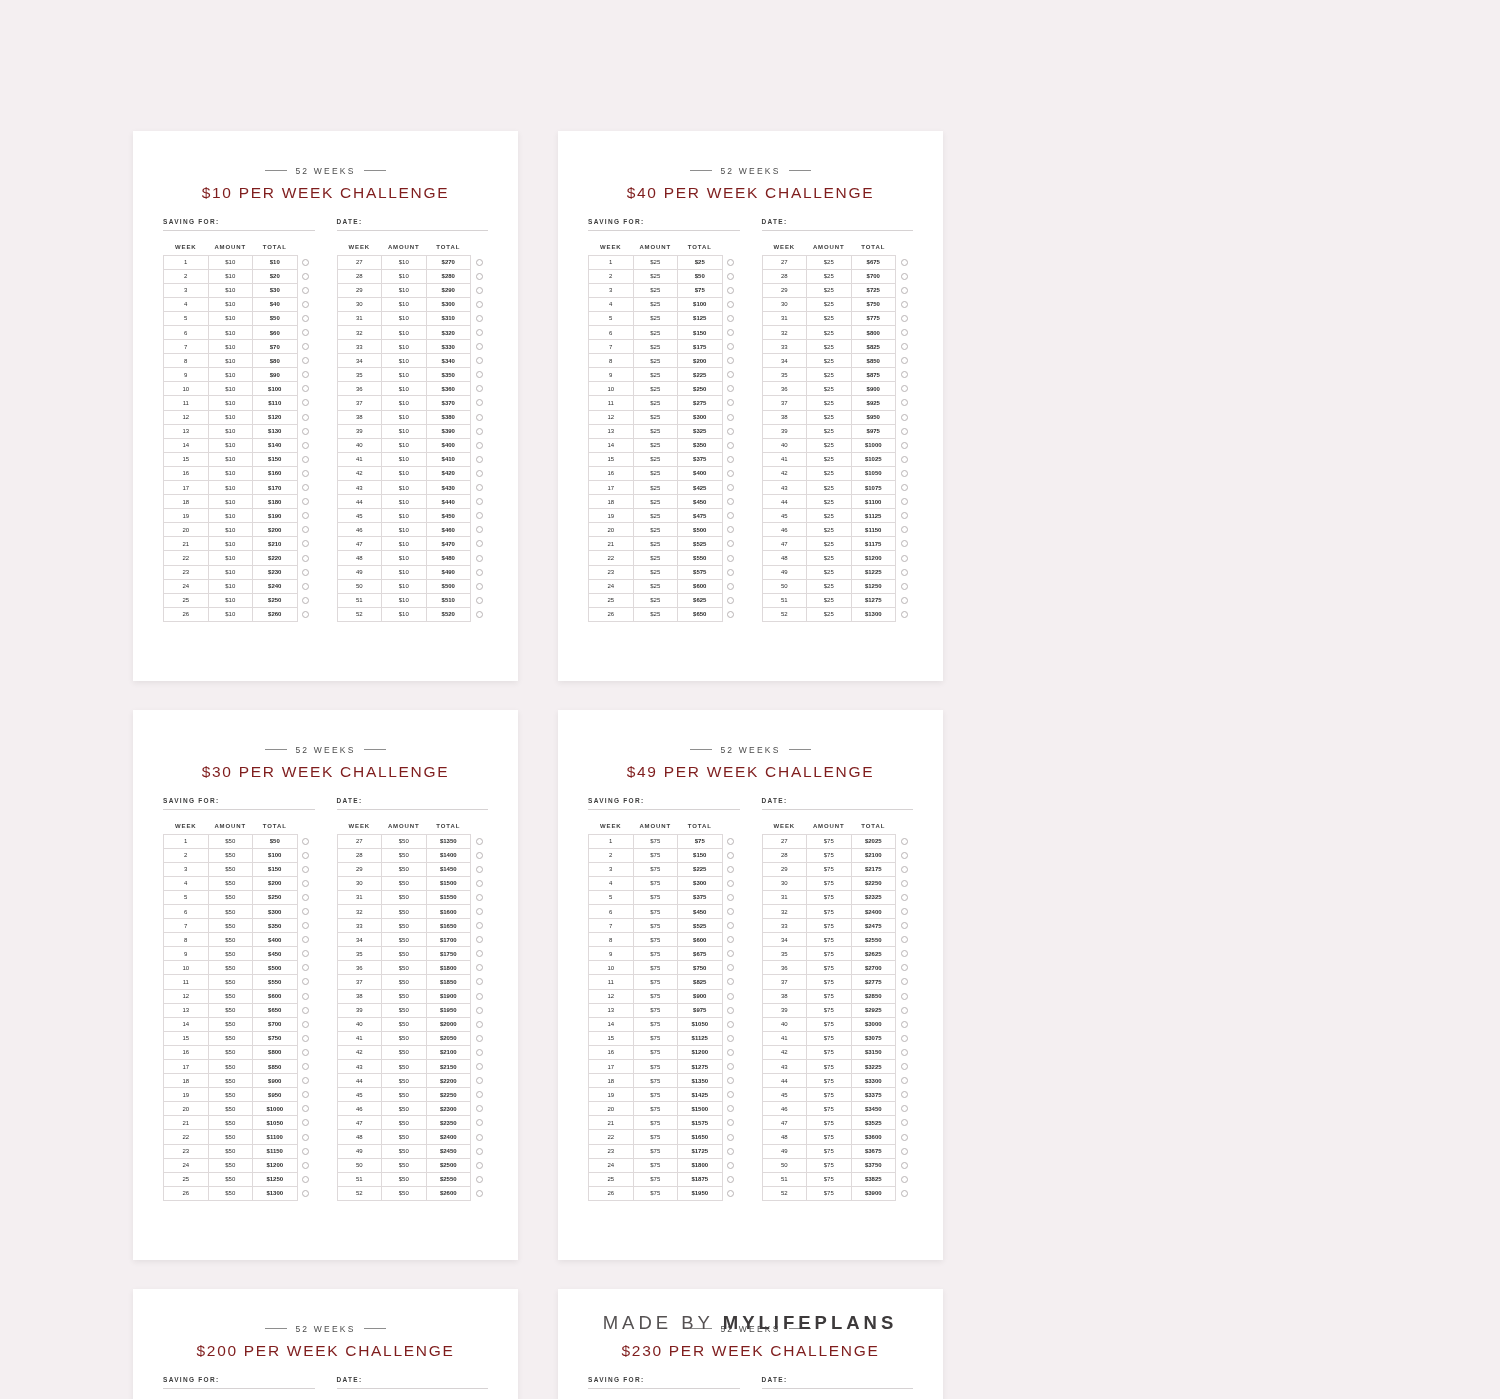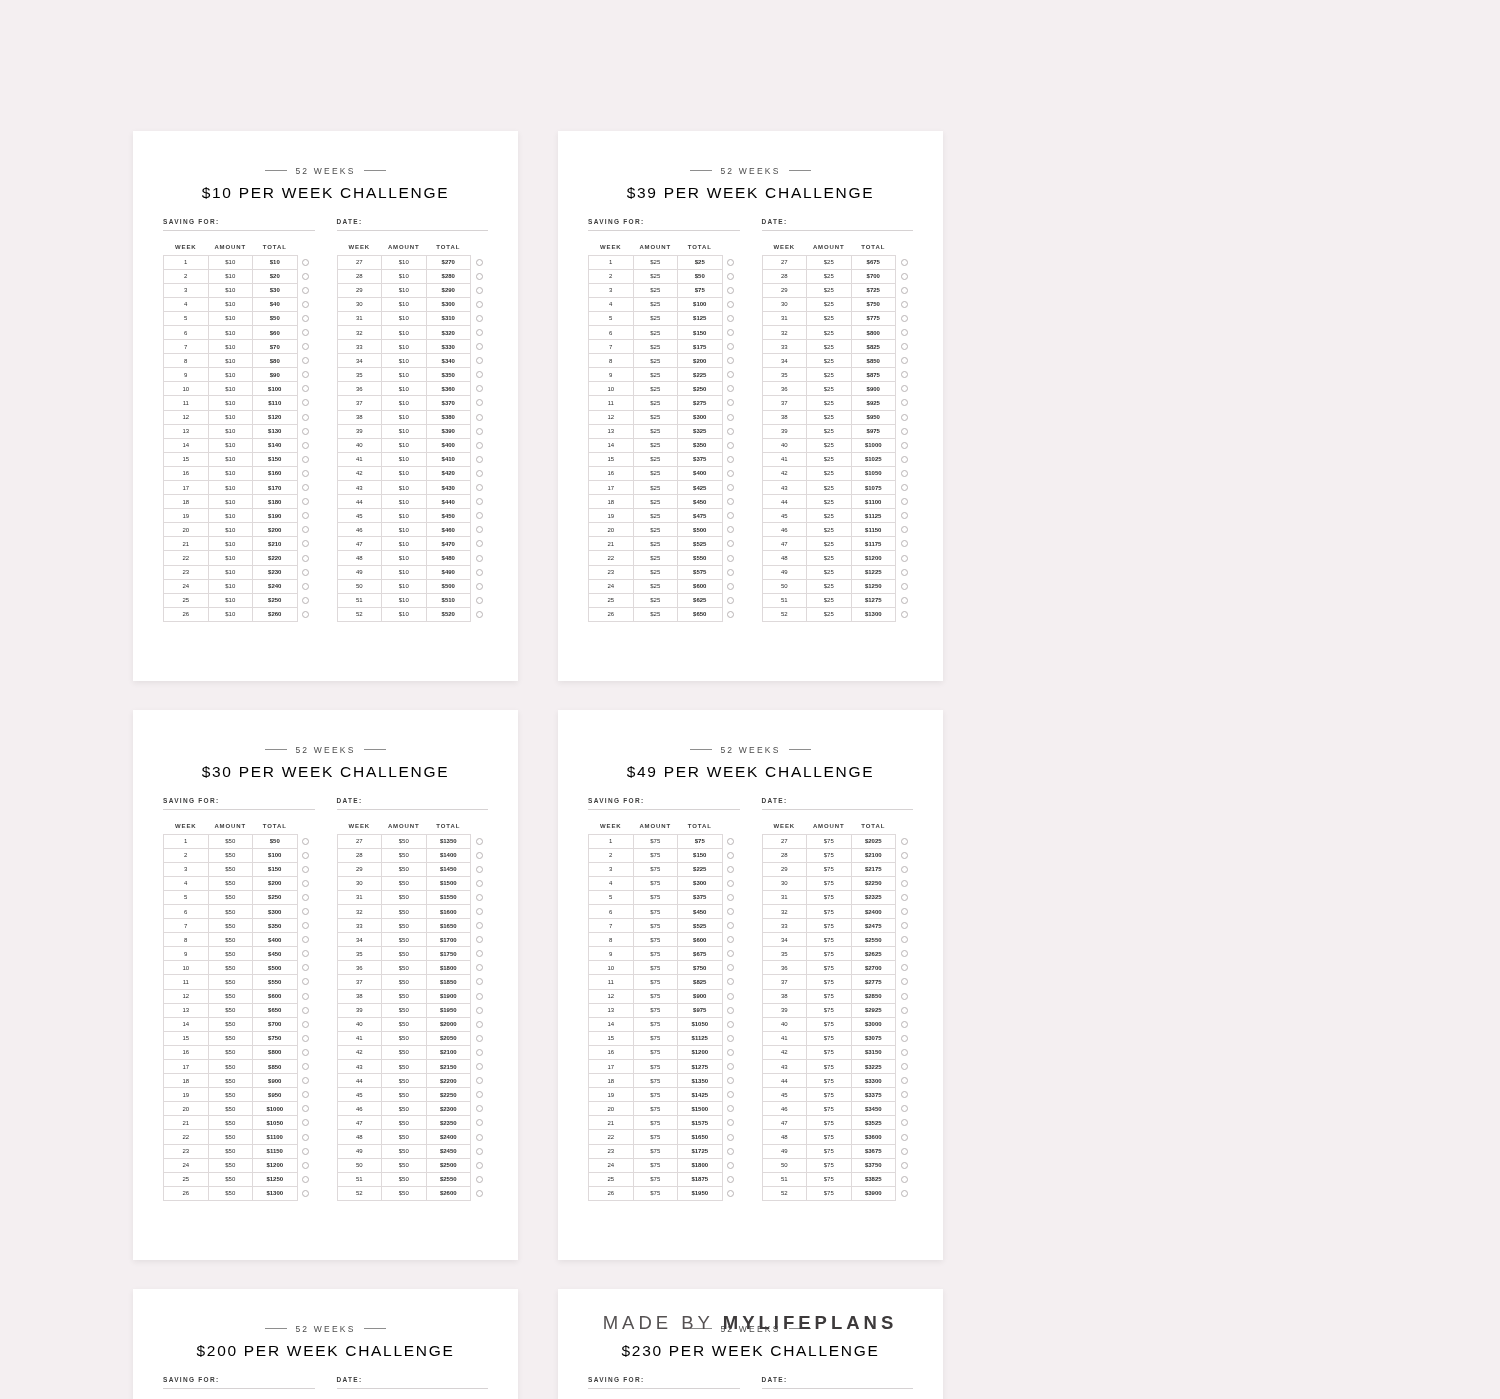"$10 PER WEEK CHALLENGE" .sheet-title { color: #000000 -> #7f1d1d }
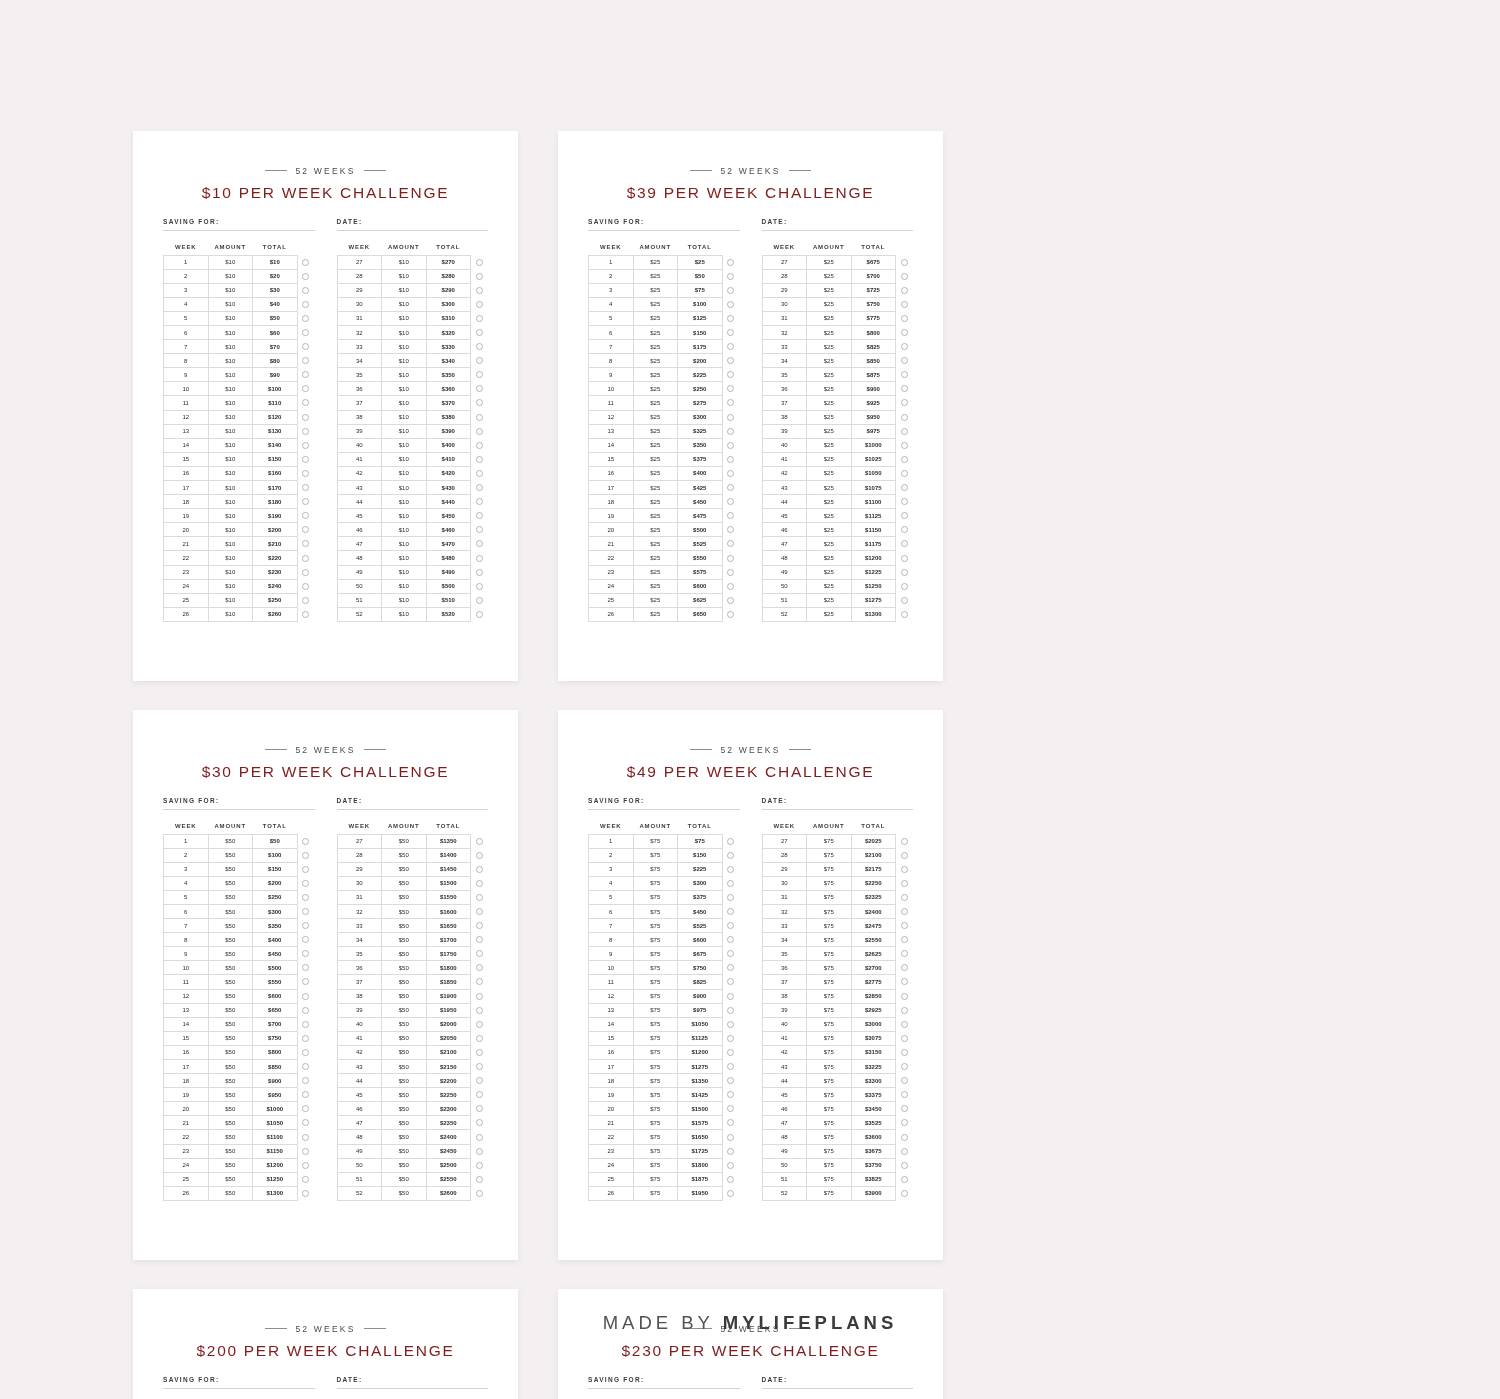"$39 PER WEEK CHALLENGE" div.sheet-title { text: $39 -> $40 }
